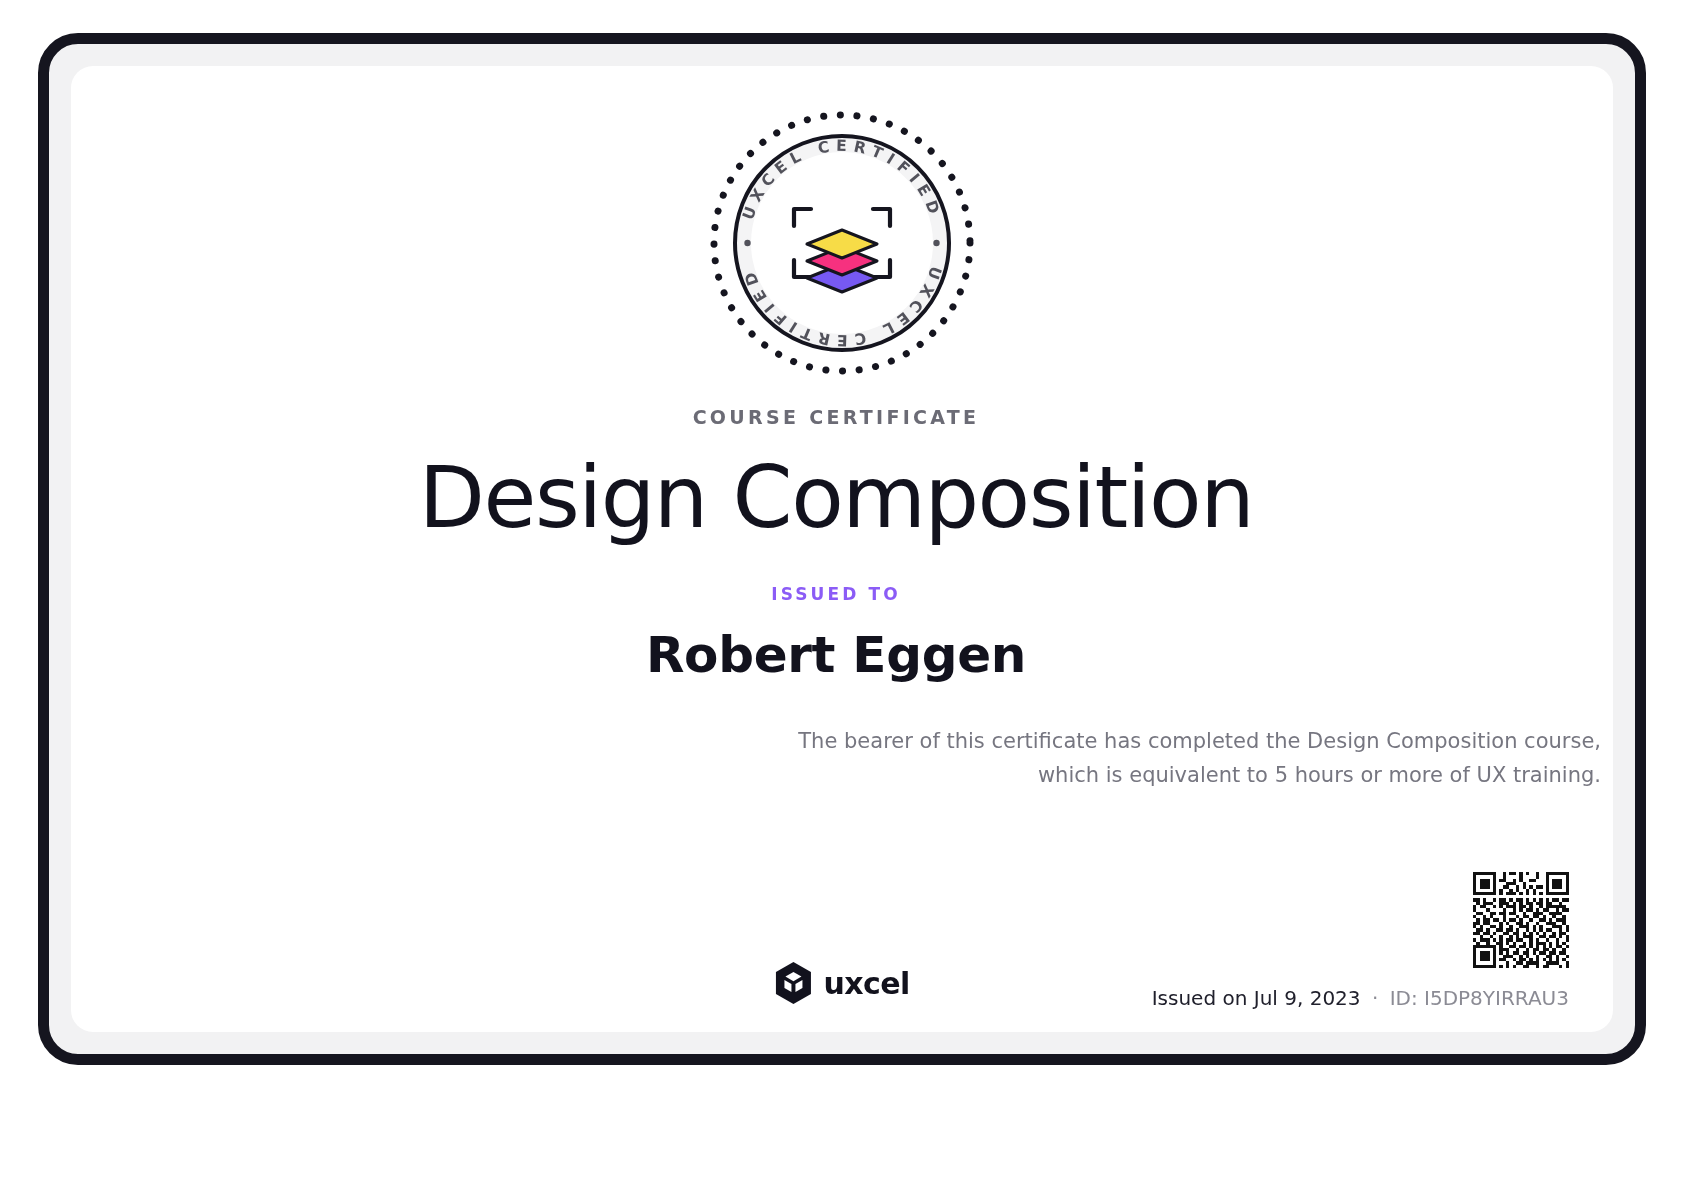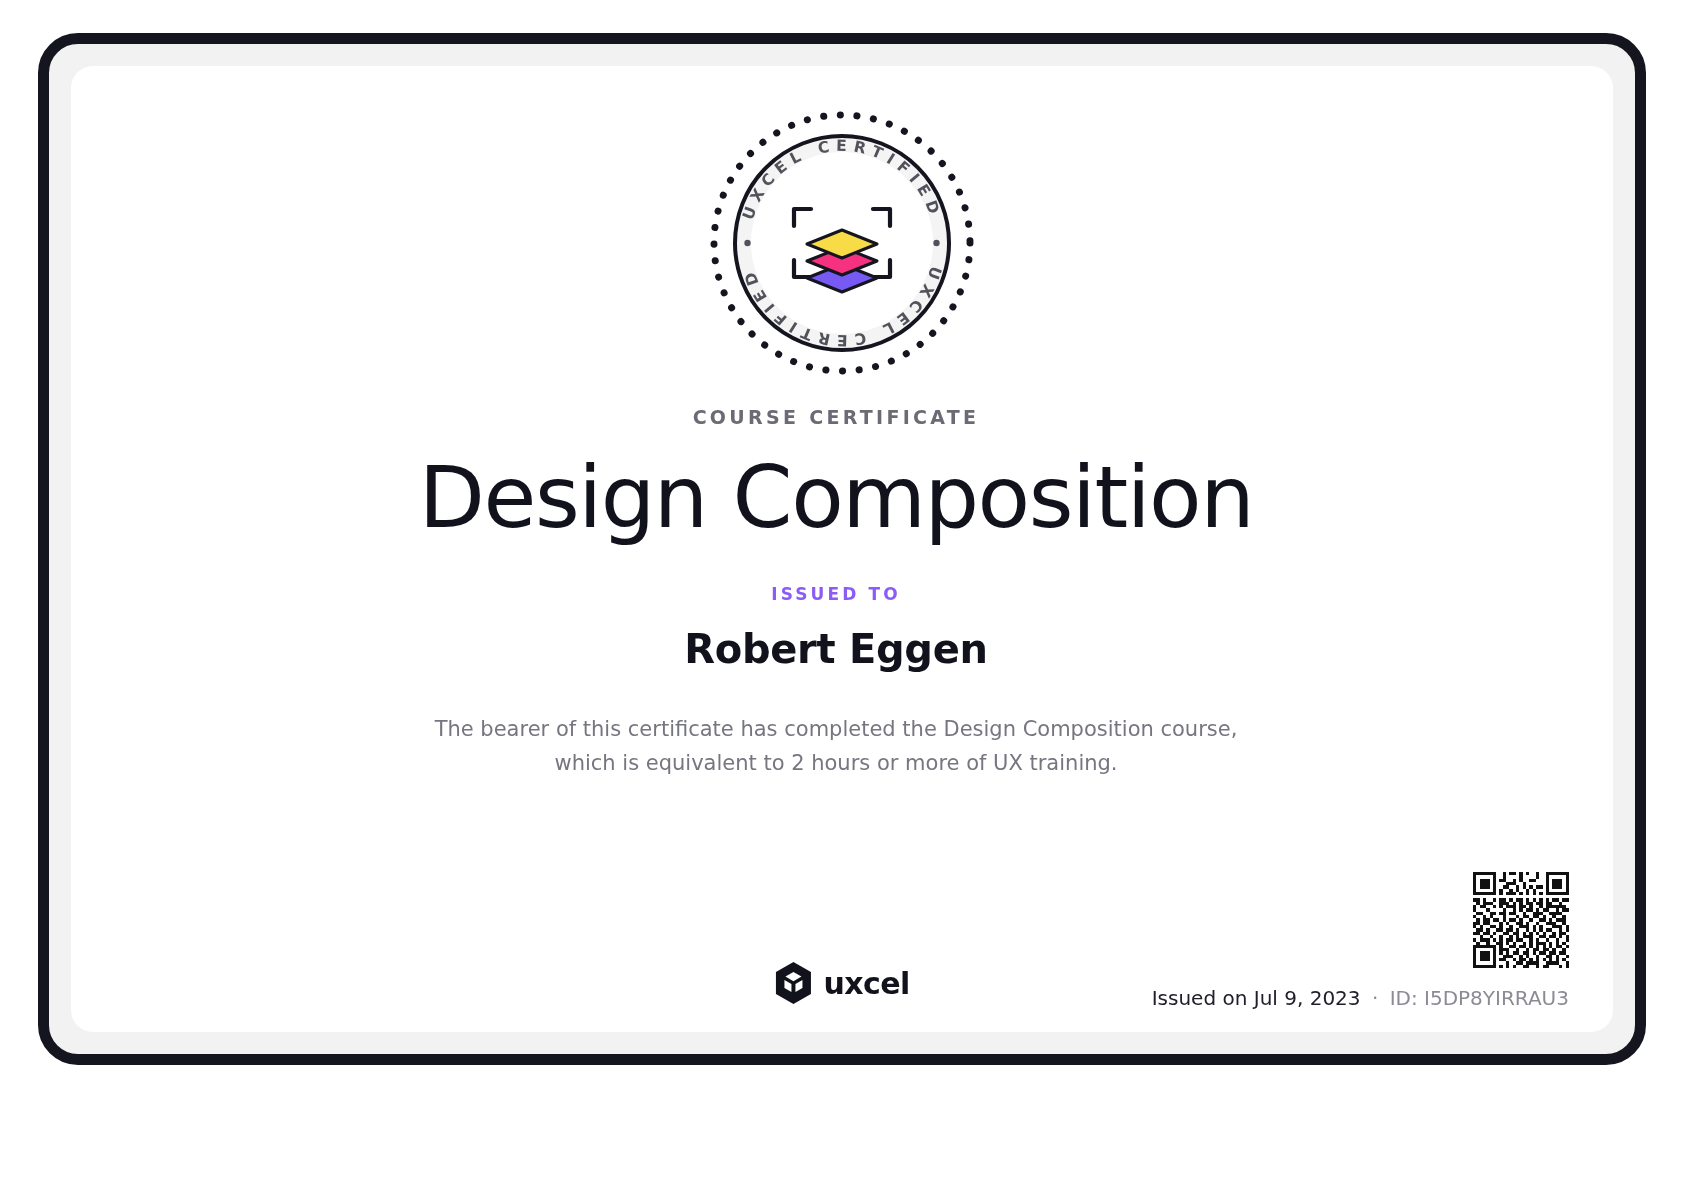"Robert Eggen" .recipient { font-size: 40px -> 50px }
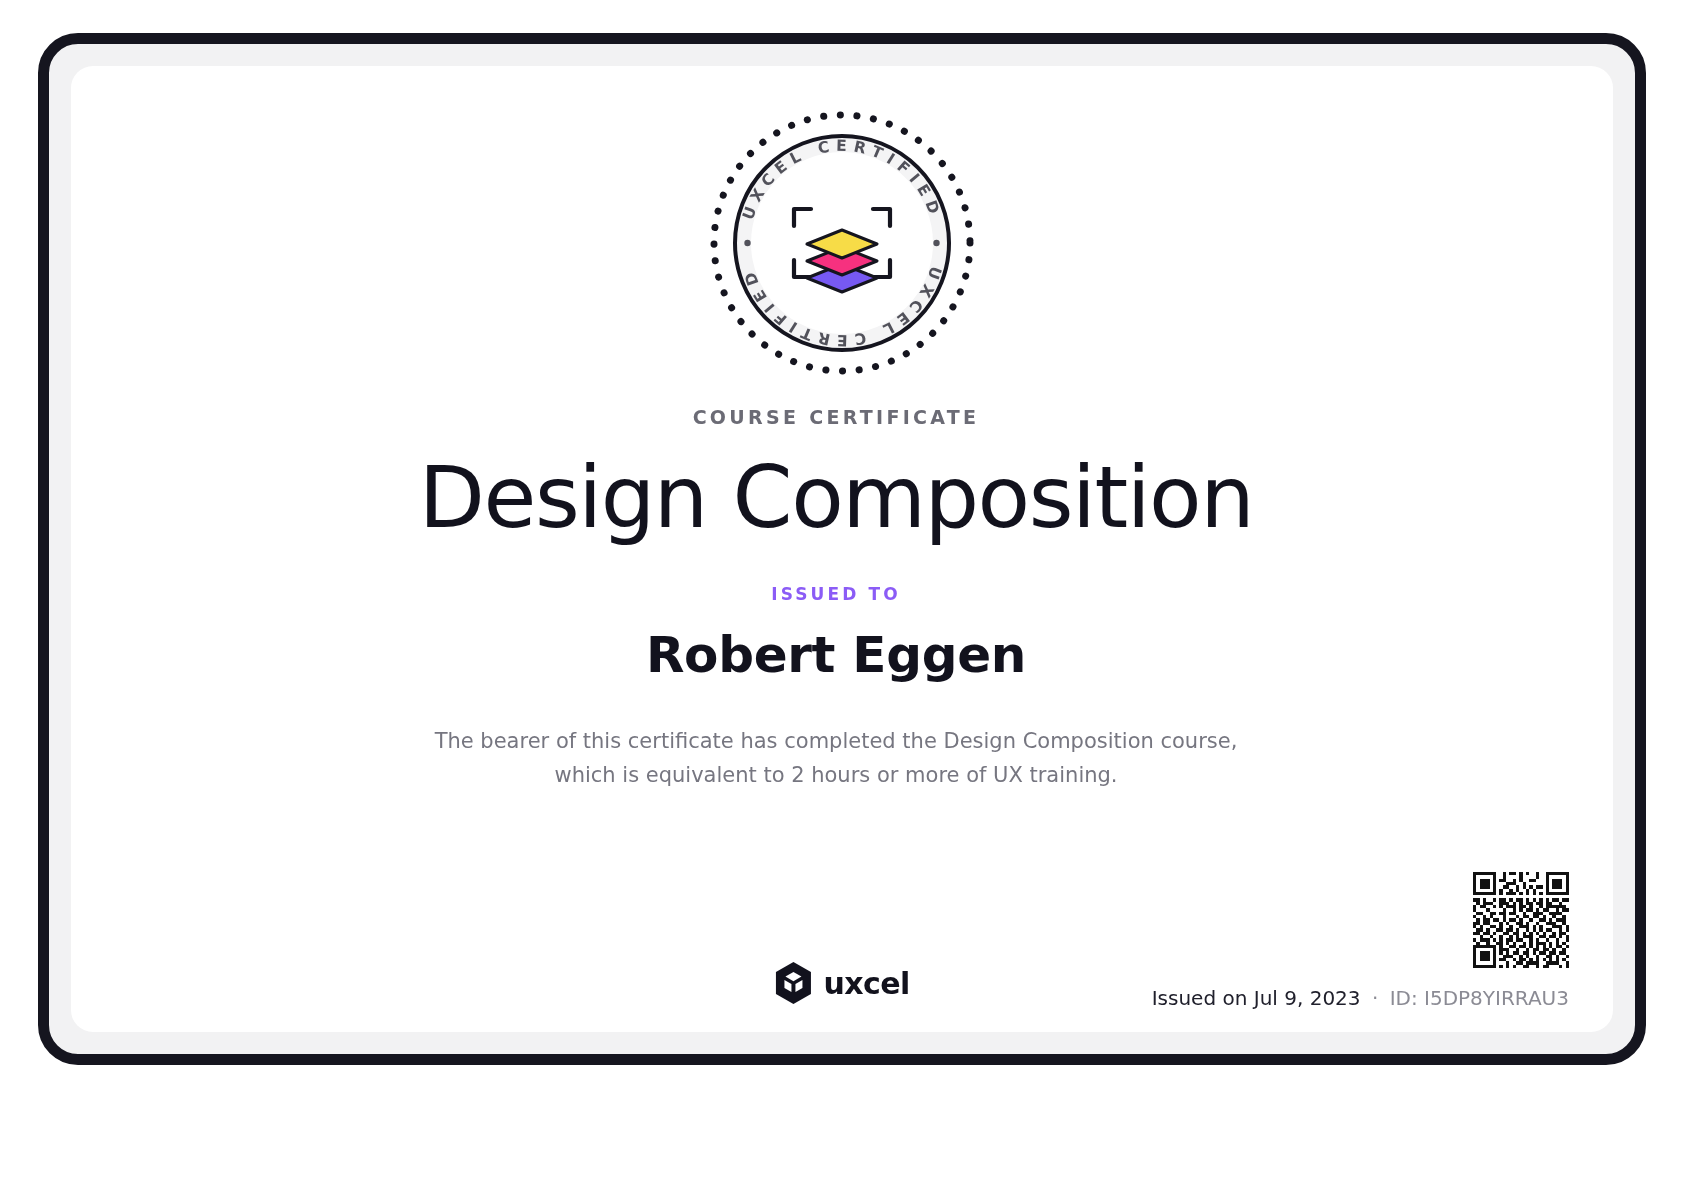"The bearer of this certificate" .blurb { text-align: none -> right }
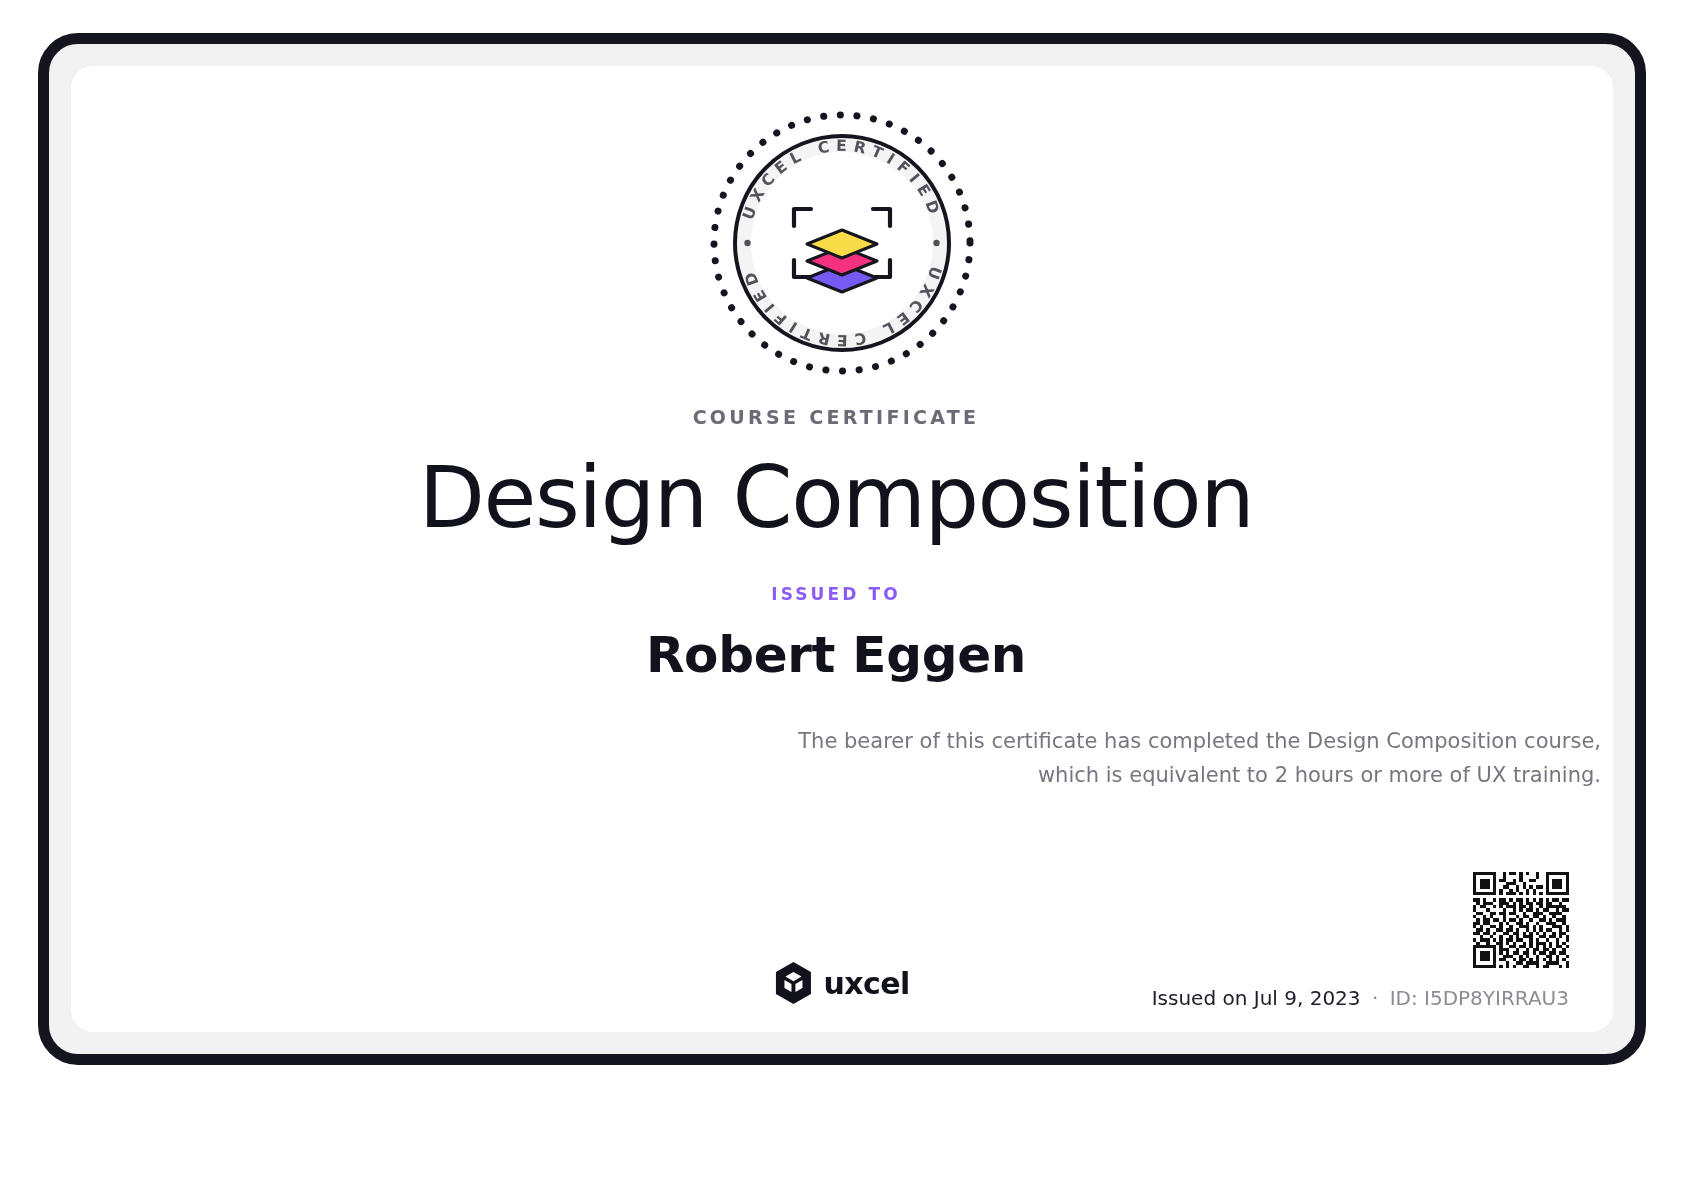"which is equivalent to 2" div { text: 2 -> 5 }
